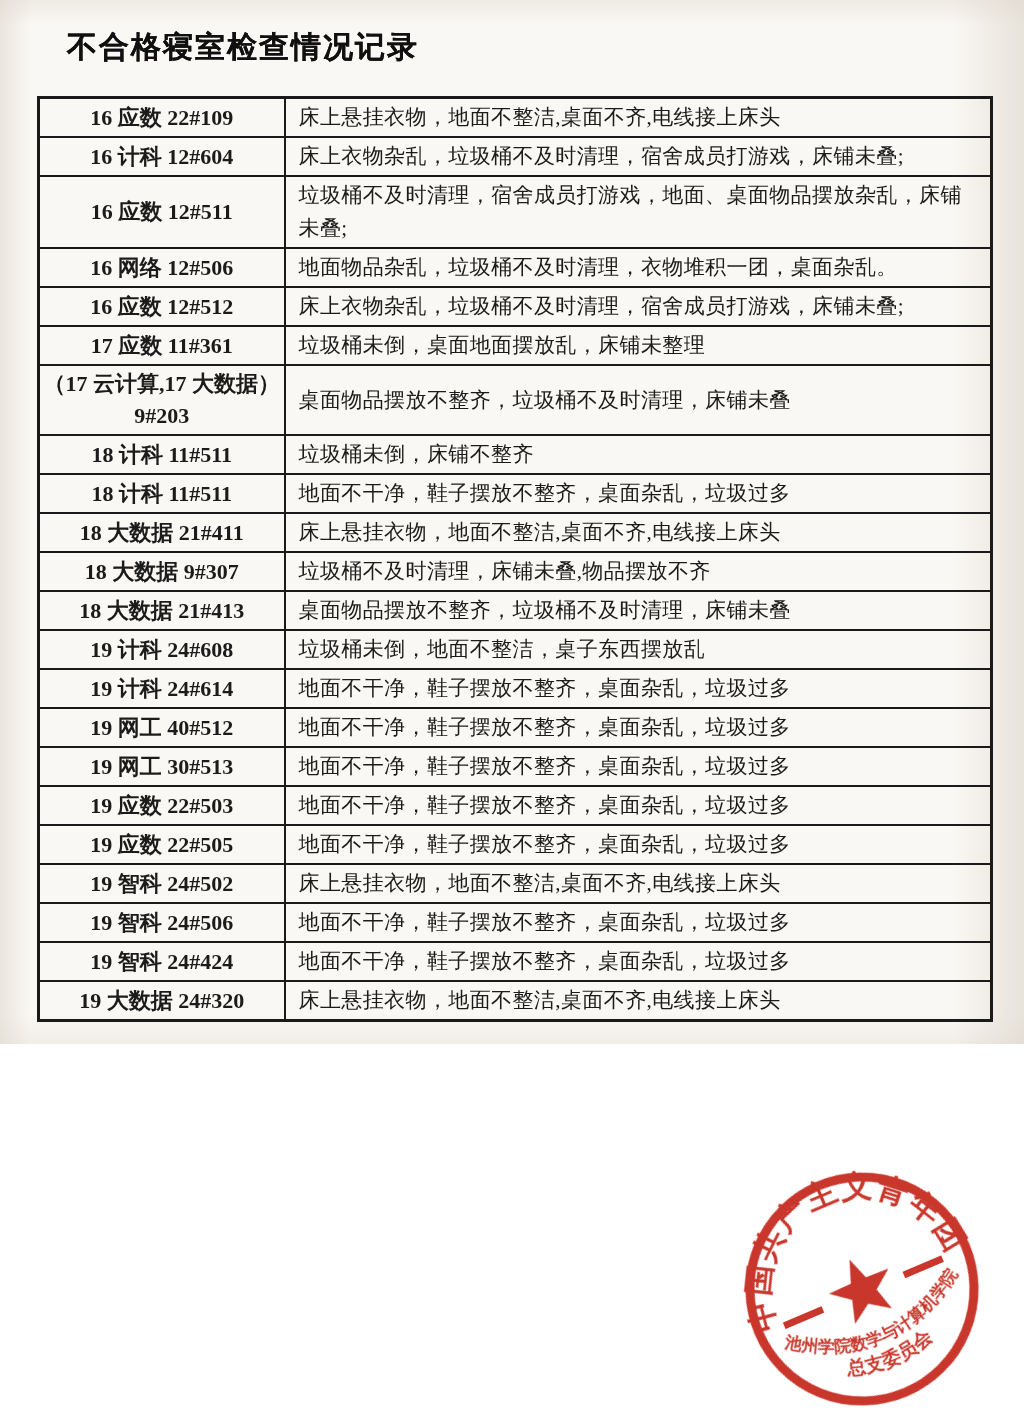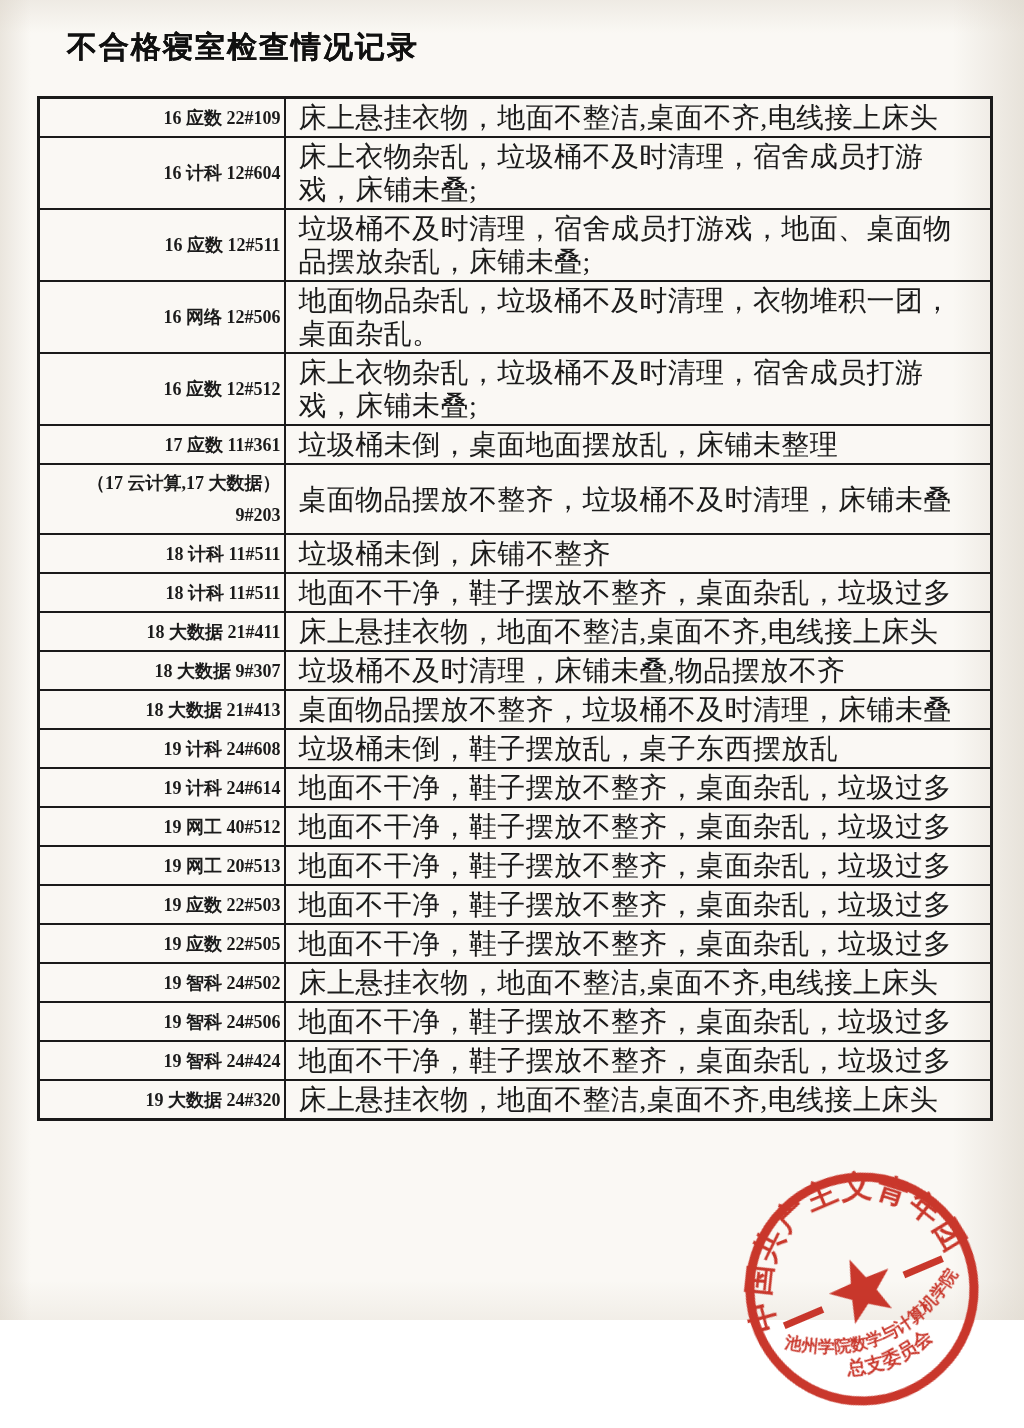"不合格寝室检查情况记录" .page { height: 1320px -> 1044px }
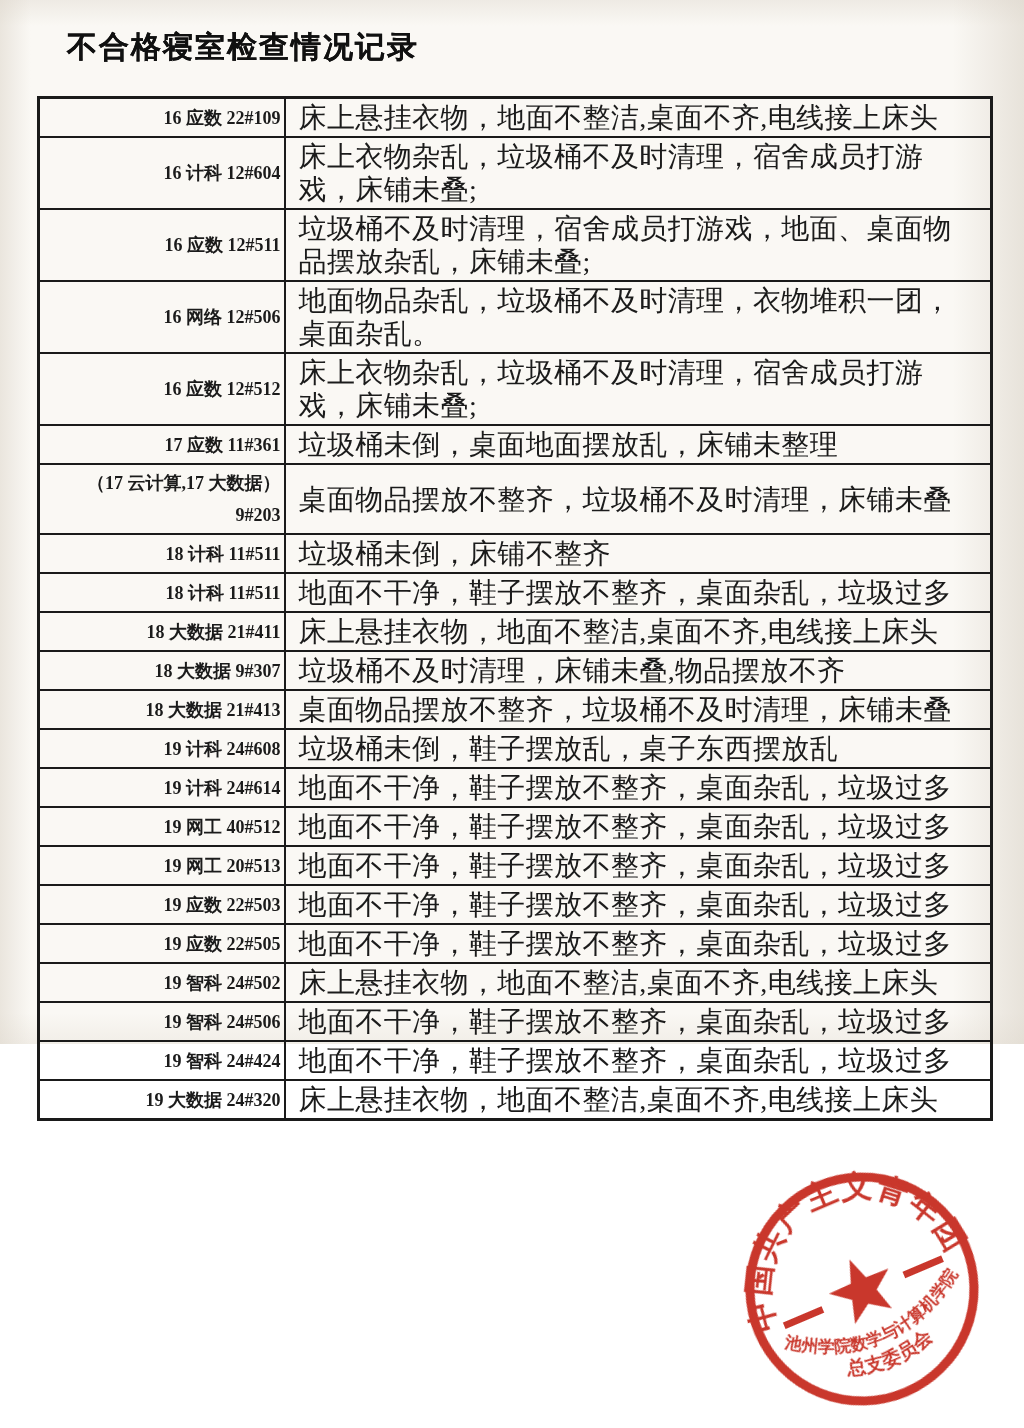"16 应数 22#109" td.room { font-size: 18px -> 22px; text-align: right -> center }
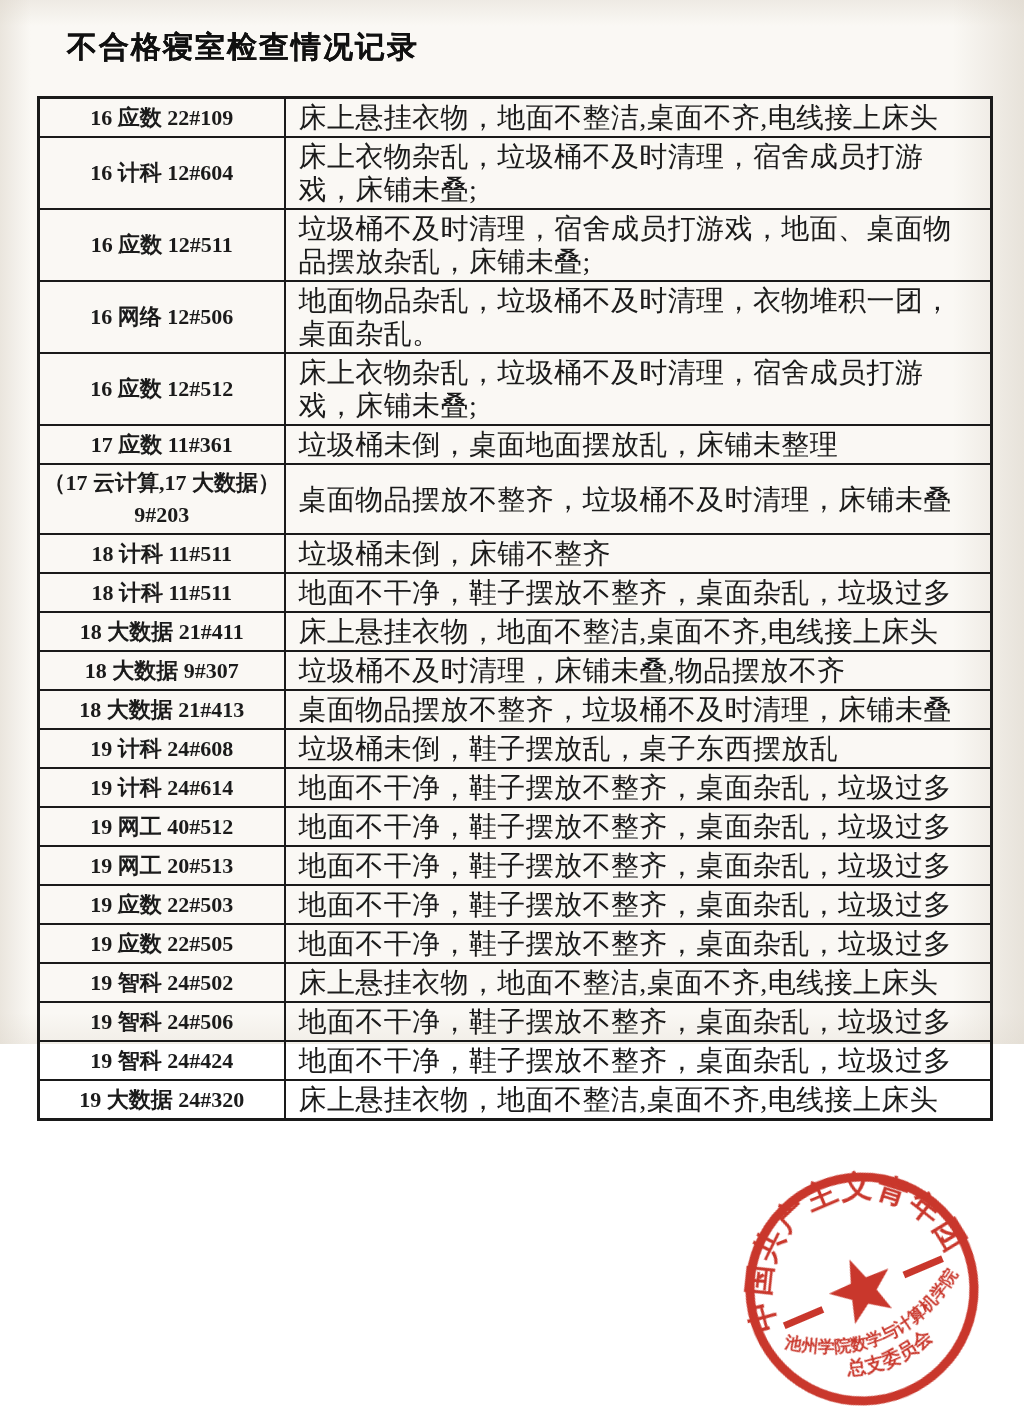"床上悬挂衣物，地面不整洁,桌面不齐,电线接上床头" td.issues { font-size: 28px -> 21px }
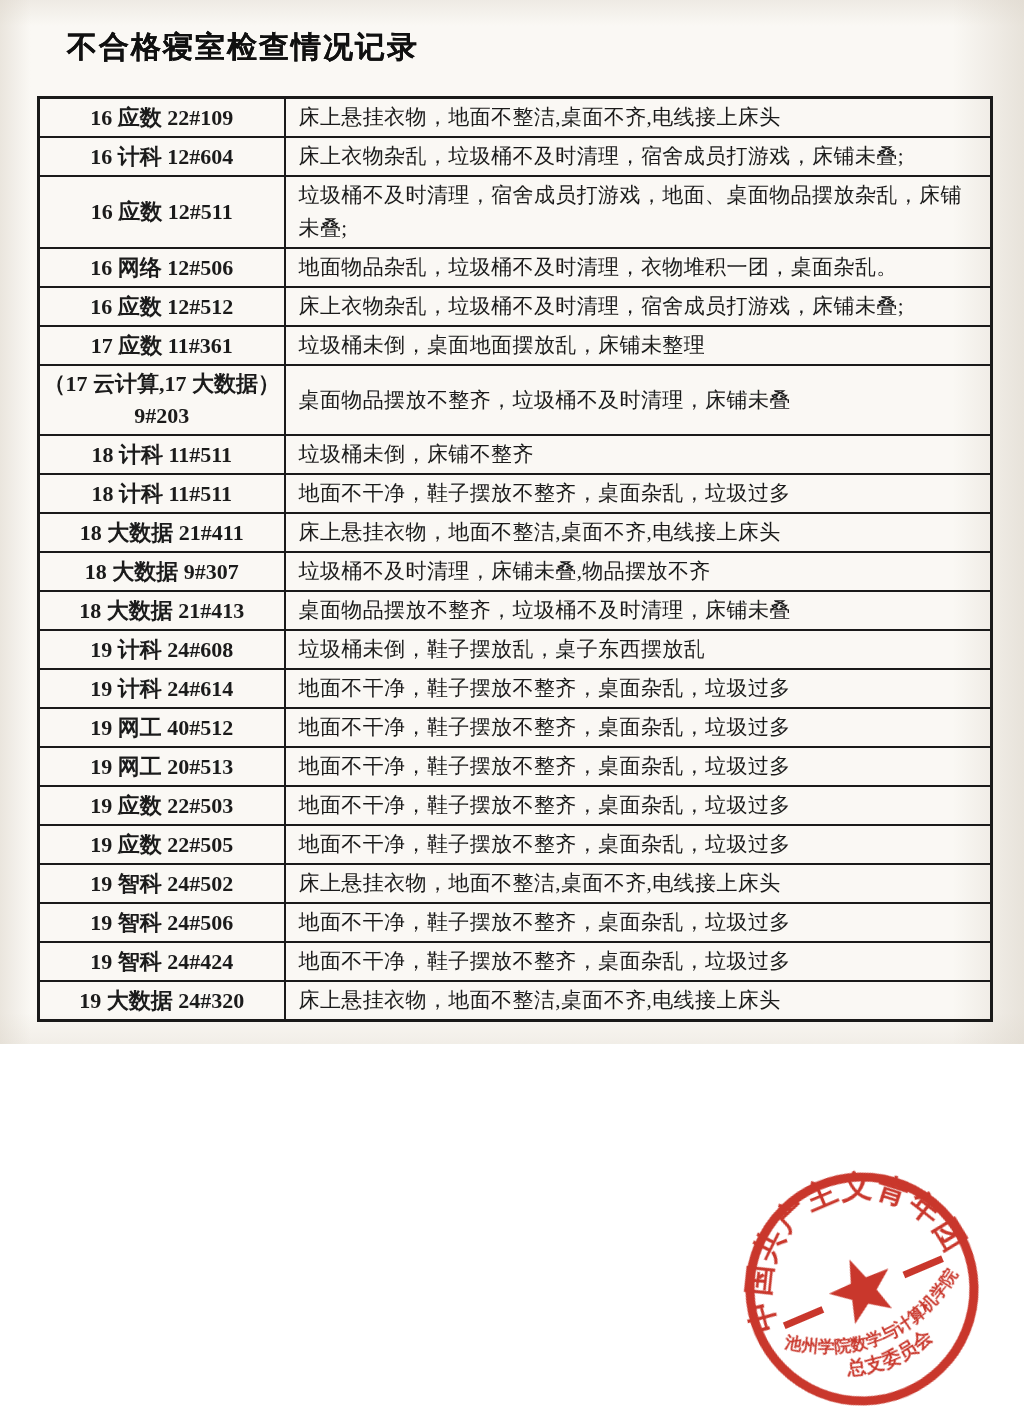"垃圾桶未倒，鞋子摆放乱，桌子东西摆放乱" td.issues { text: 鞋子摆放乱 -> 地面不整洁 }
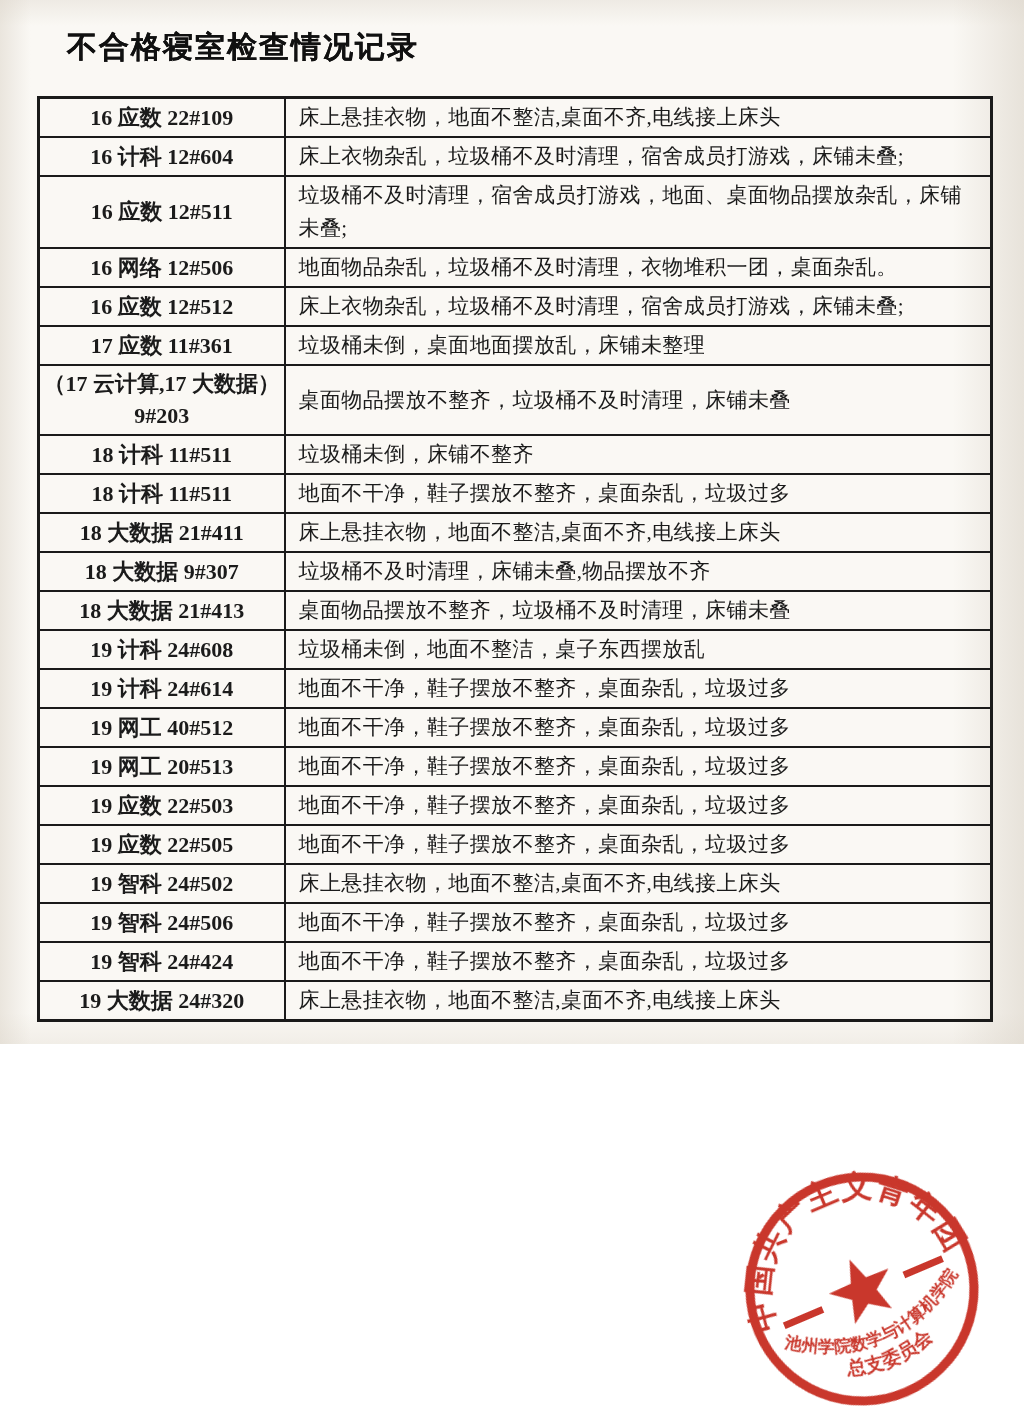"19 网工 20#513" td.room { text: 20 -> 30 }
